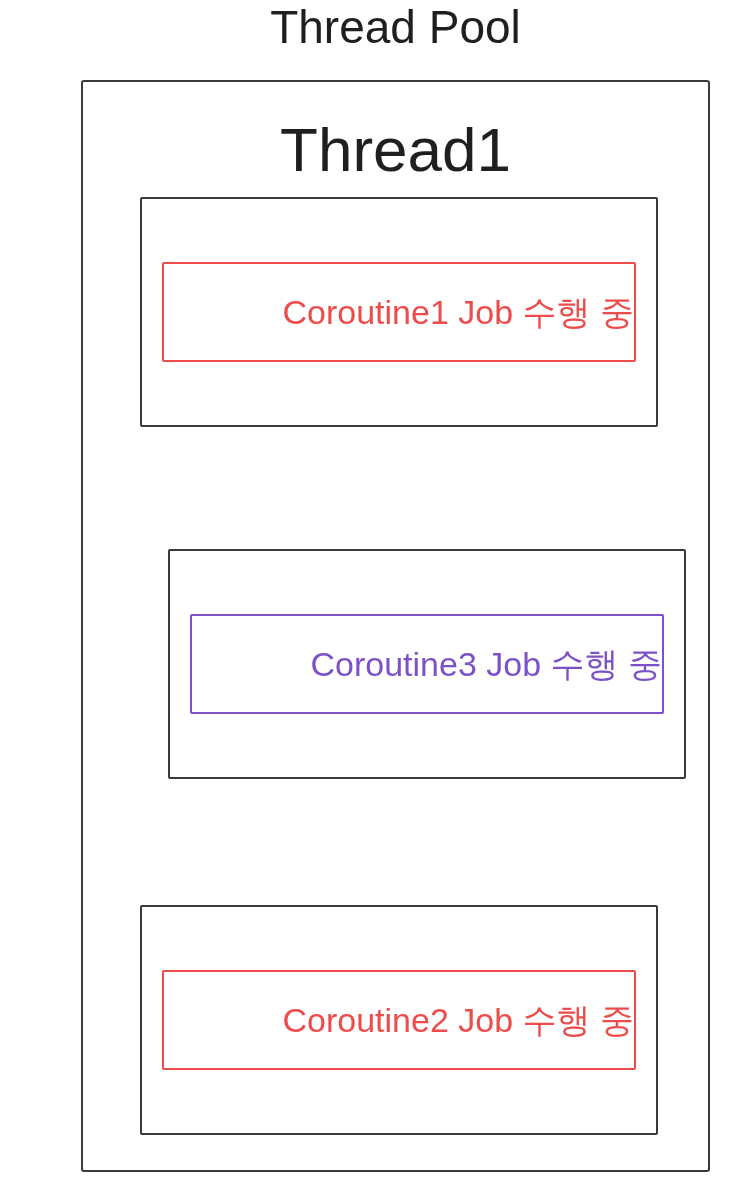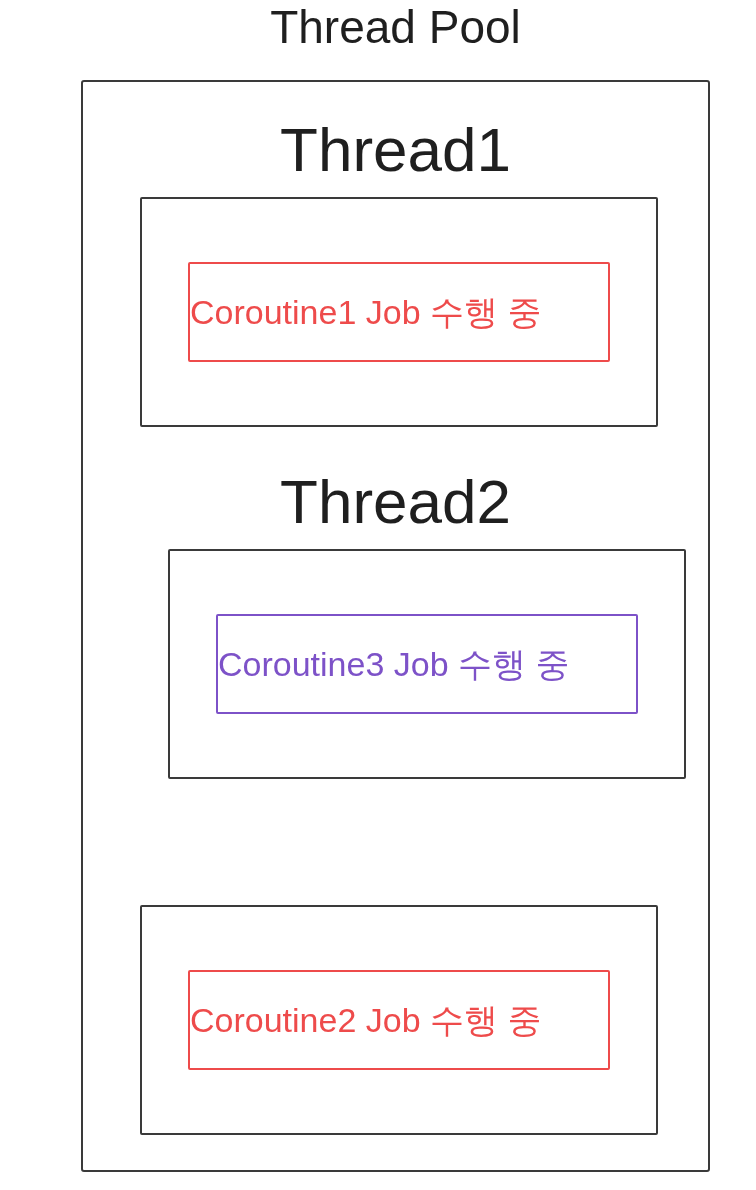"Coroutine1 Job 수행 중" .job-box { justify-content: flex-start -> flex-end; width: 422px -> 474px }
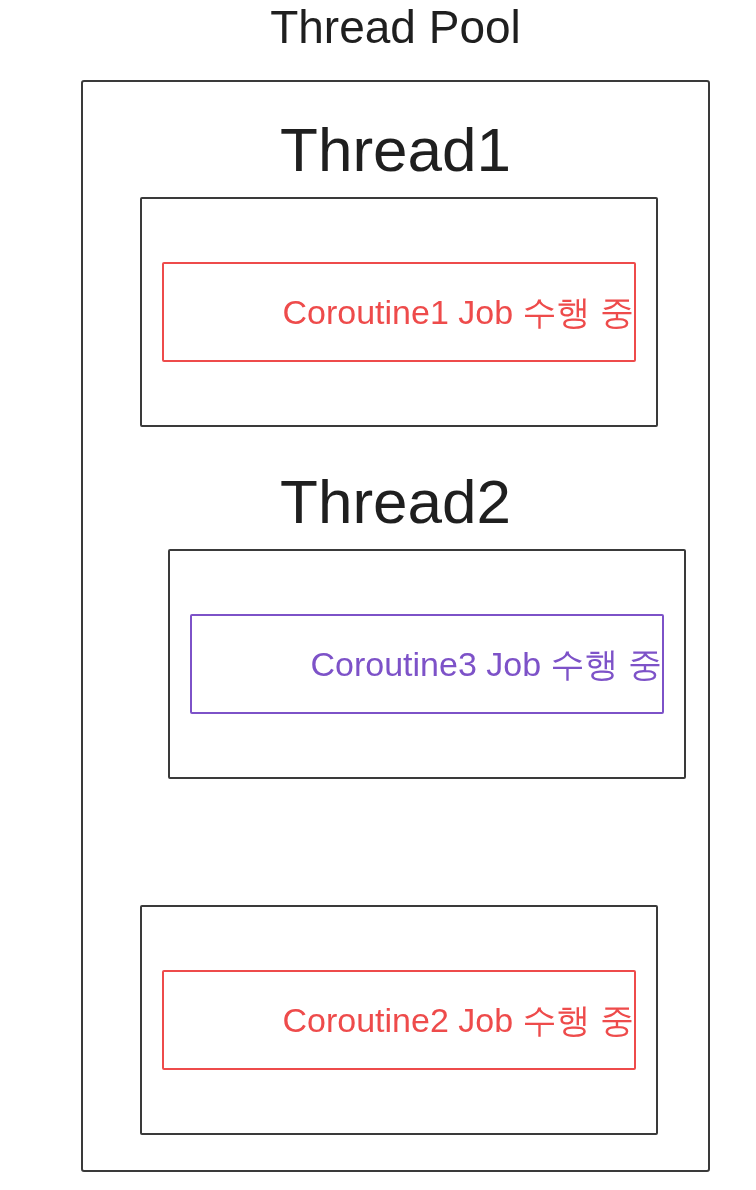"Thread2" div.thread-label { html: <div>Thread2</div> -> none }
